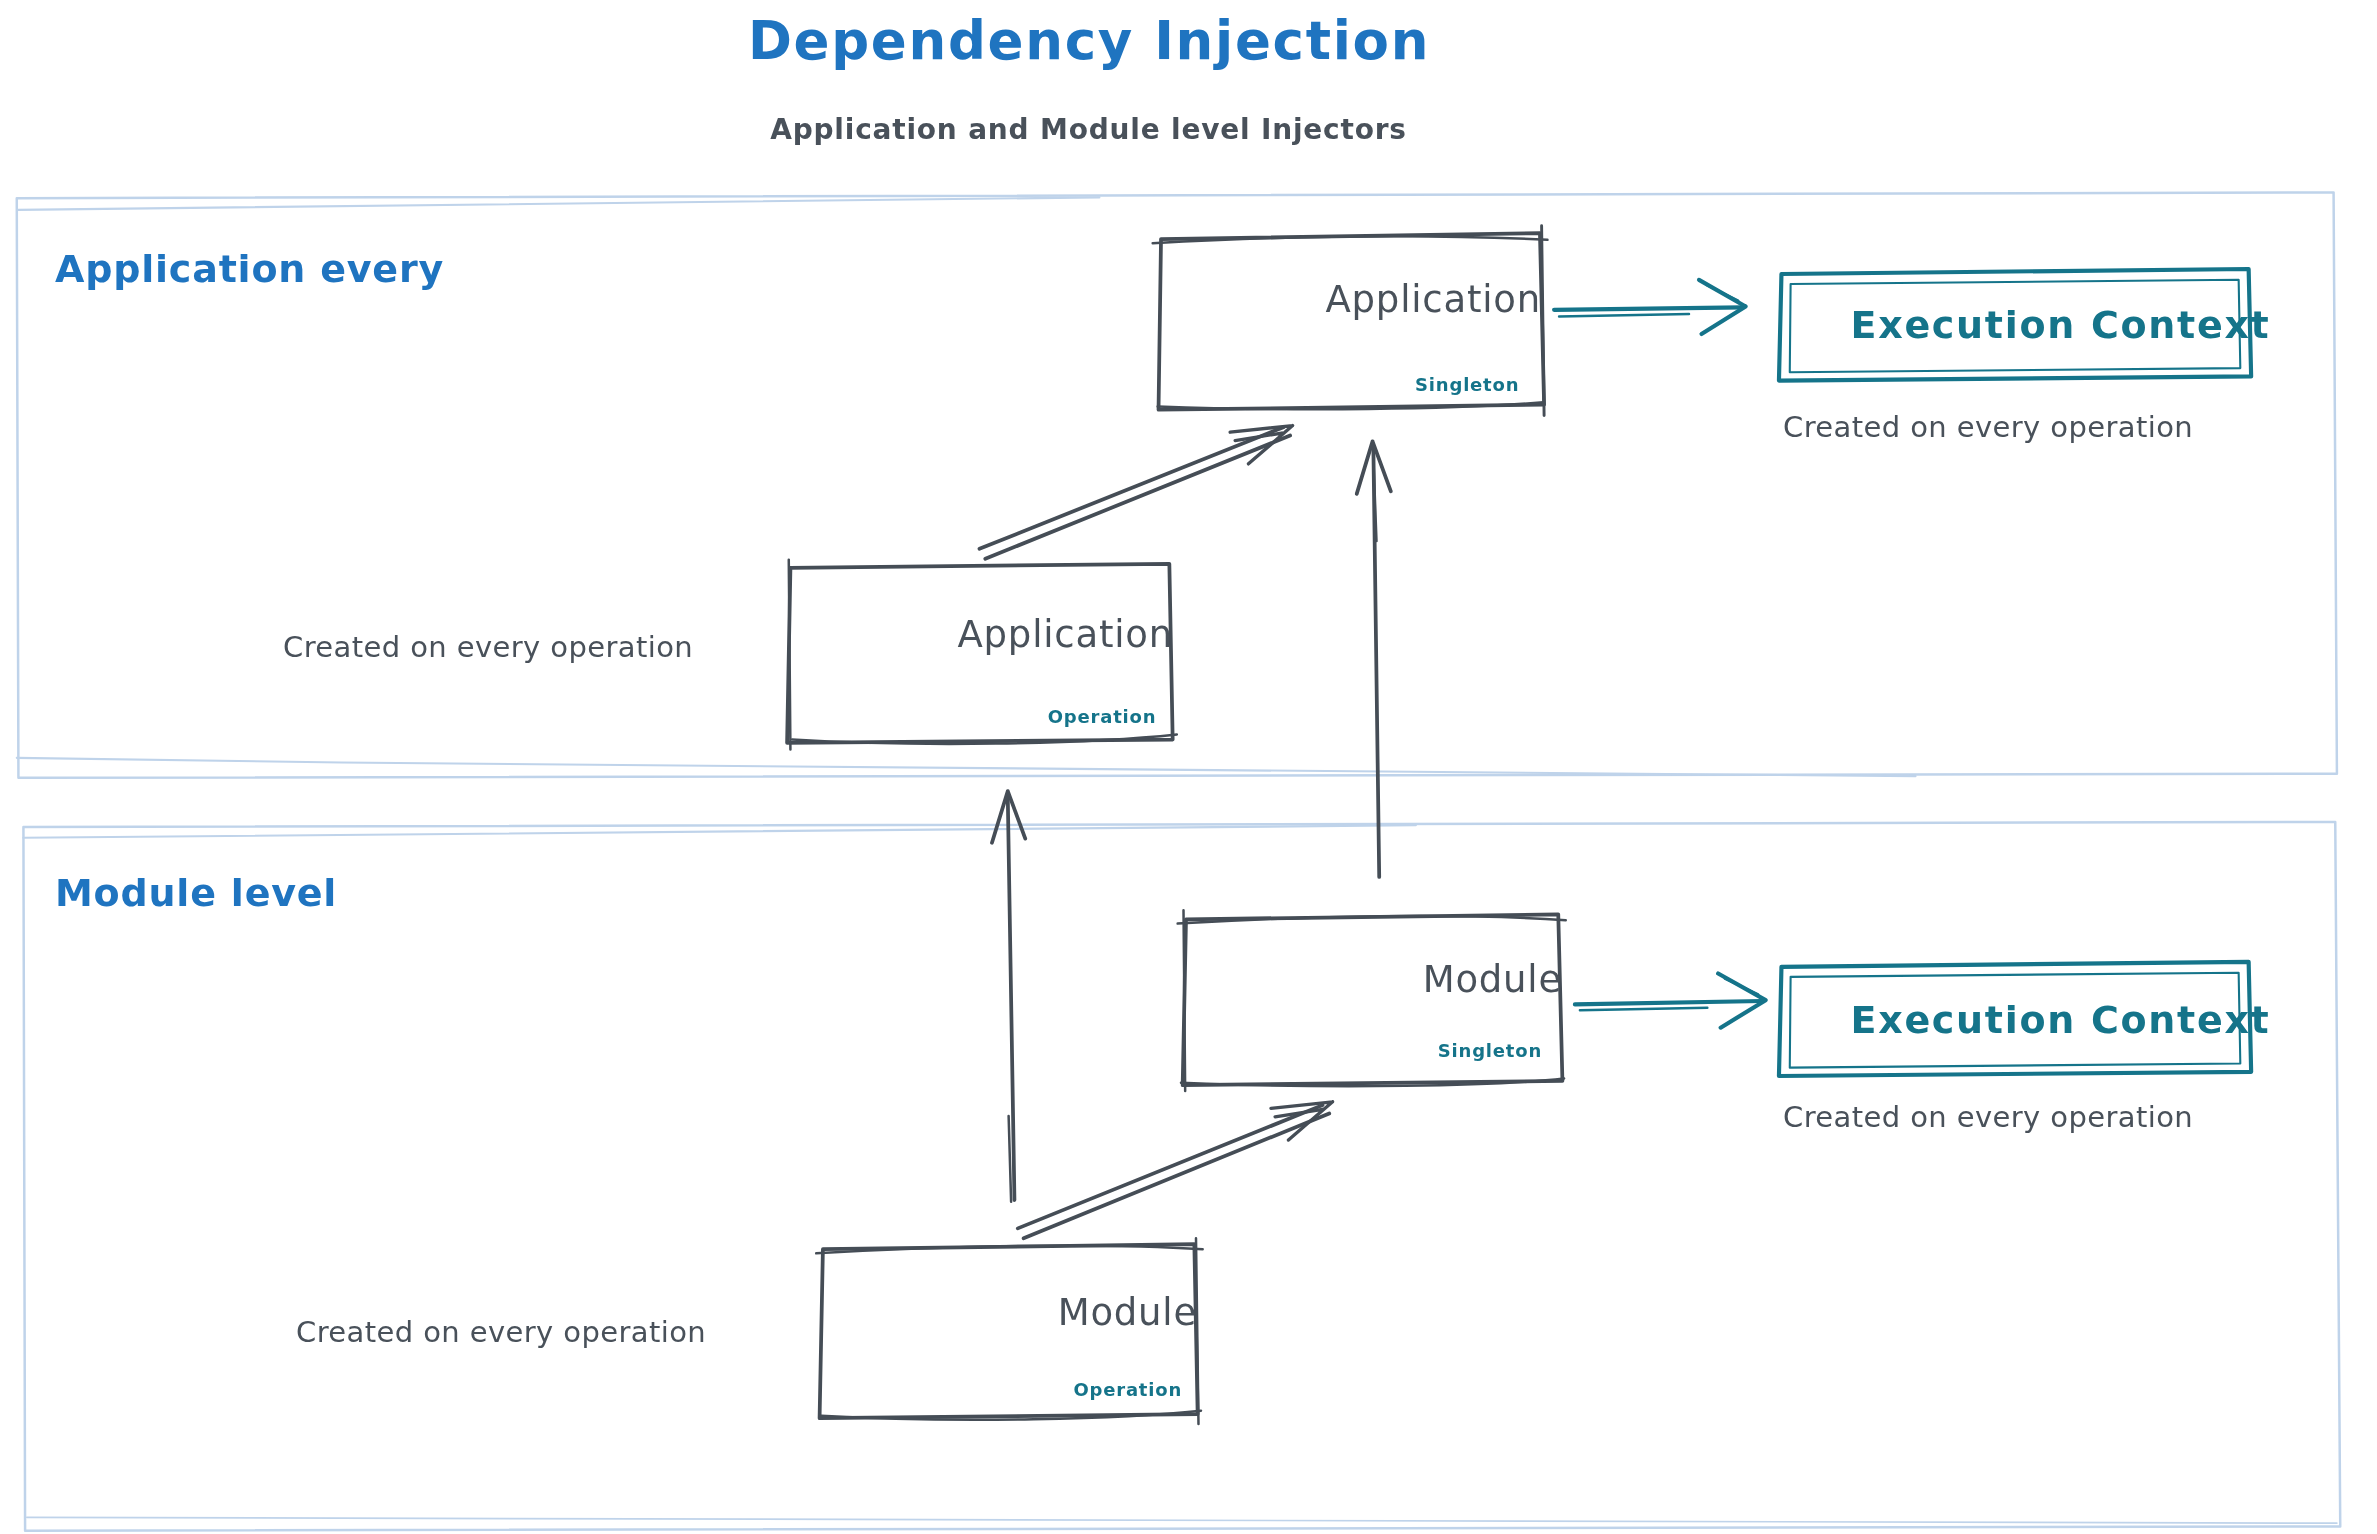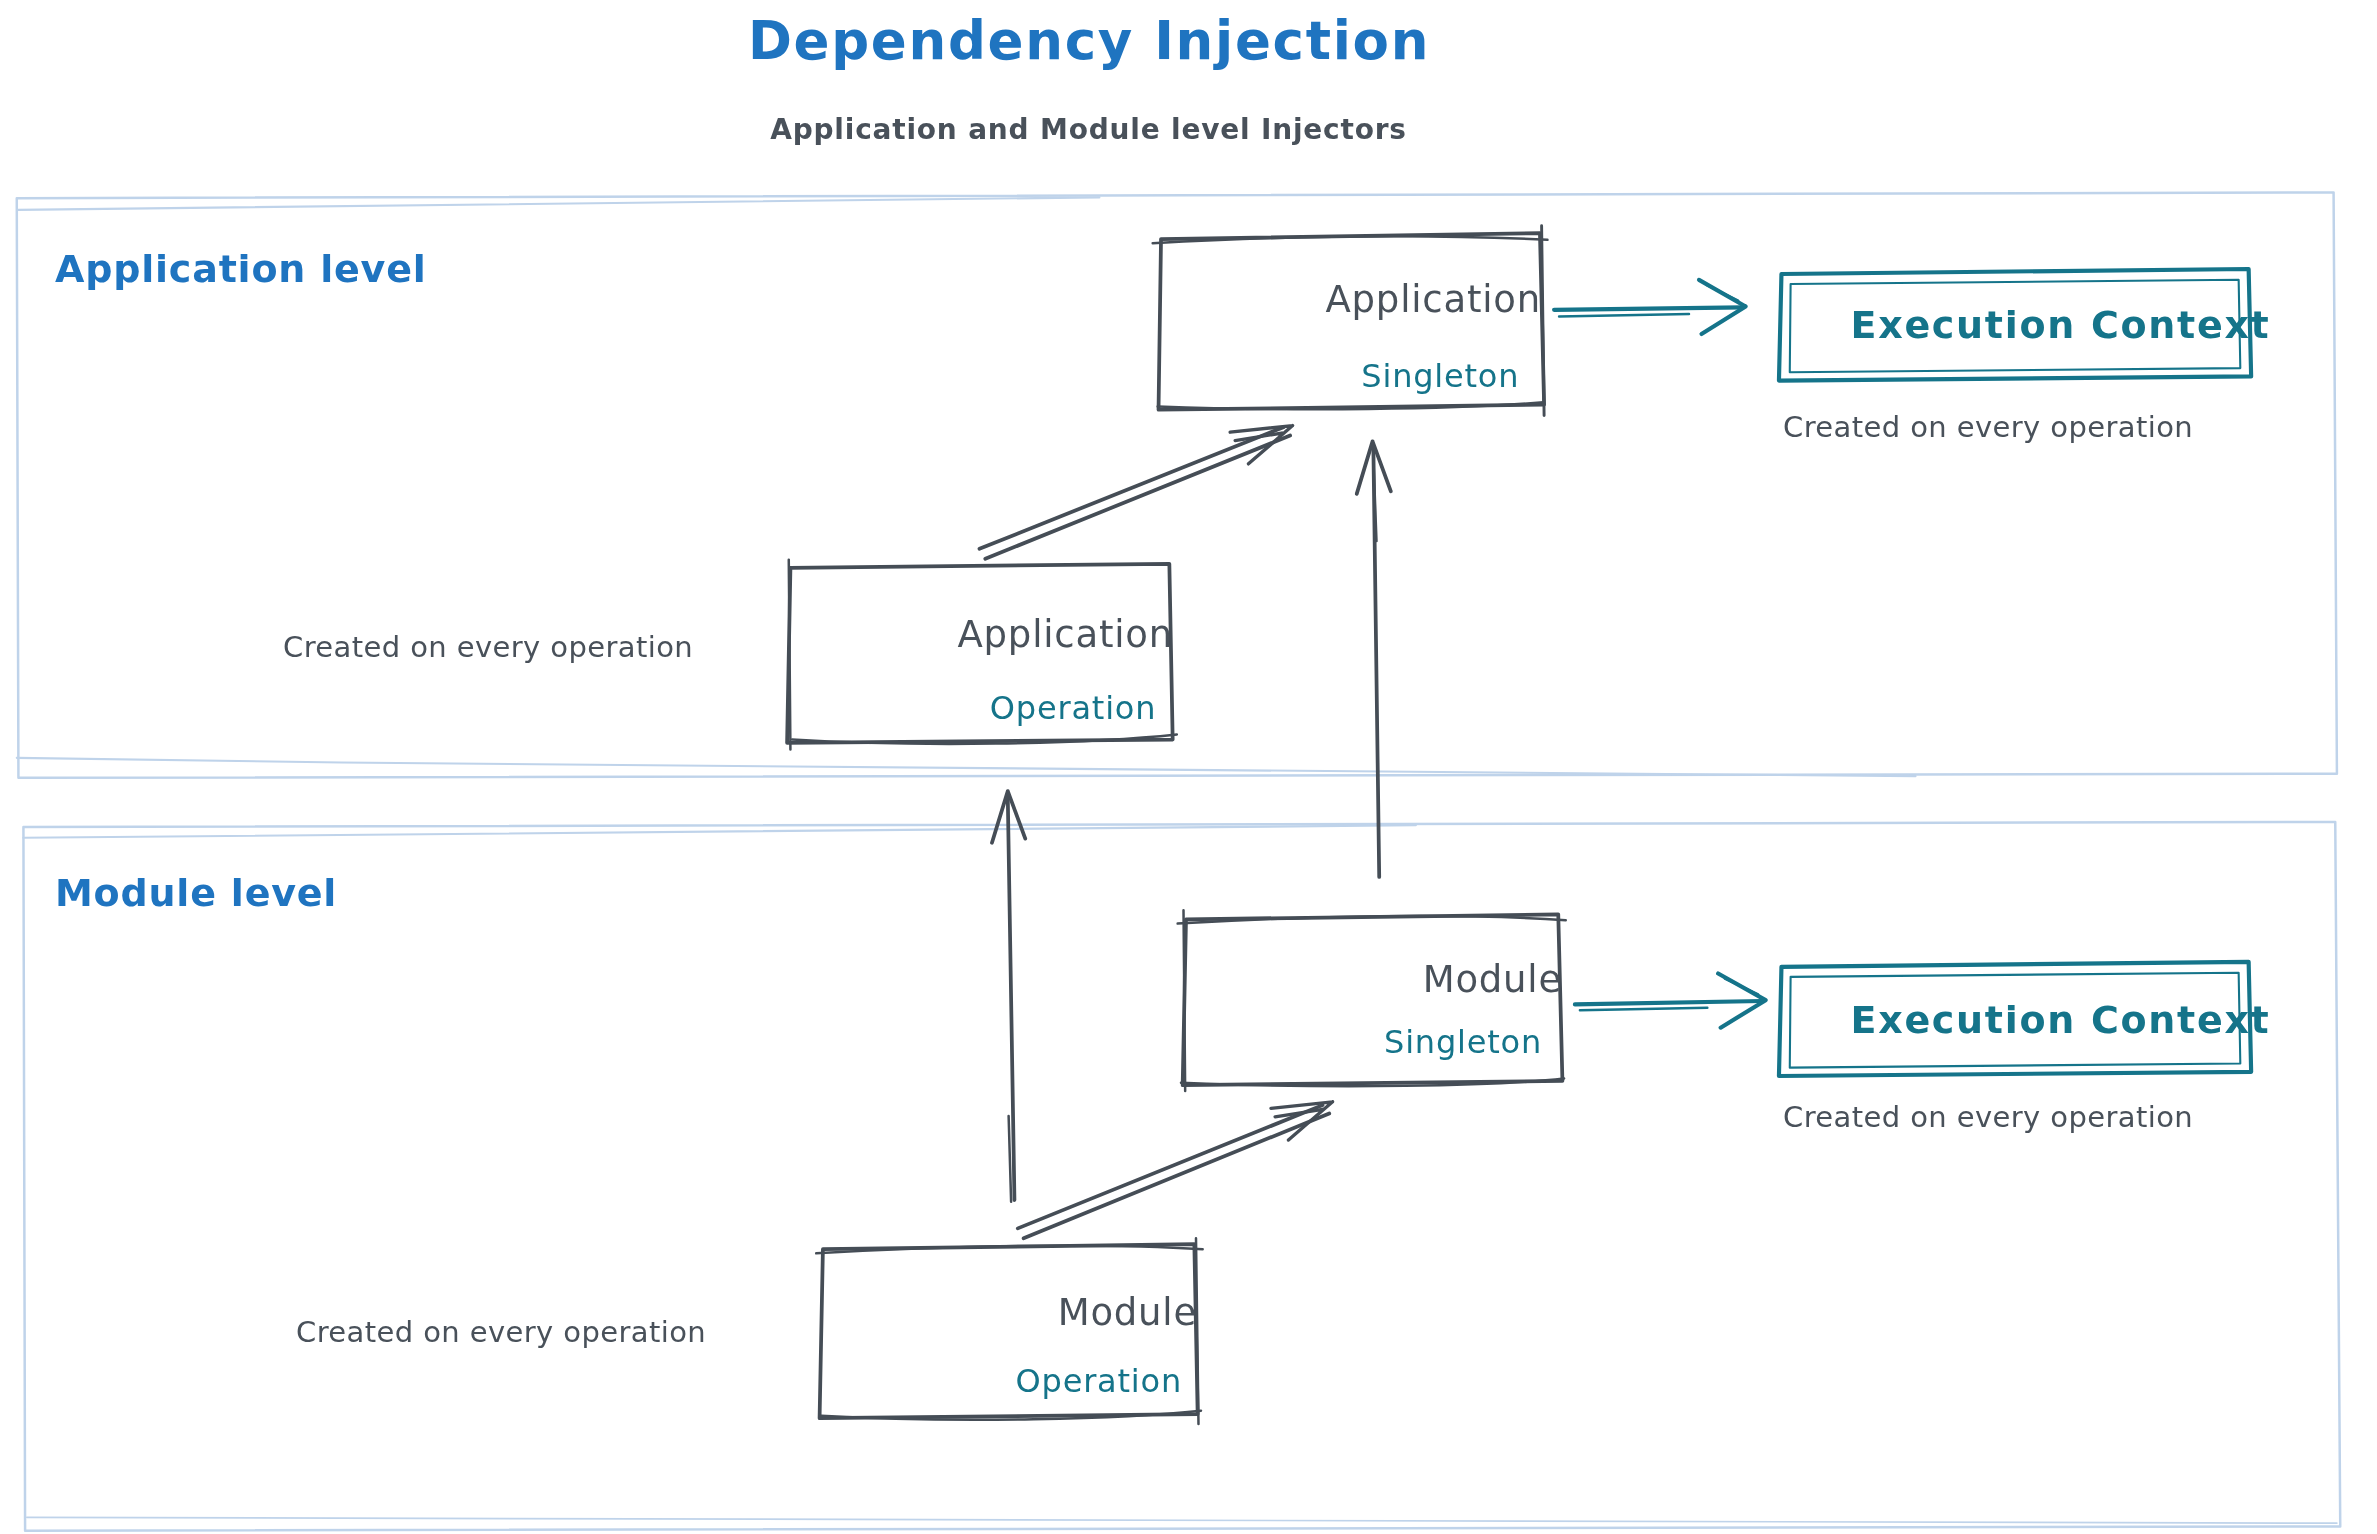"Application level" div.txt { text: level -> every }
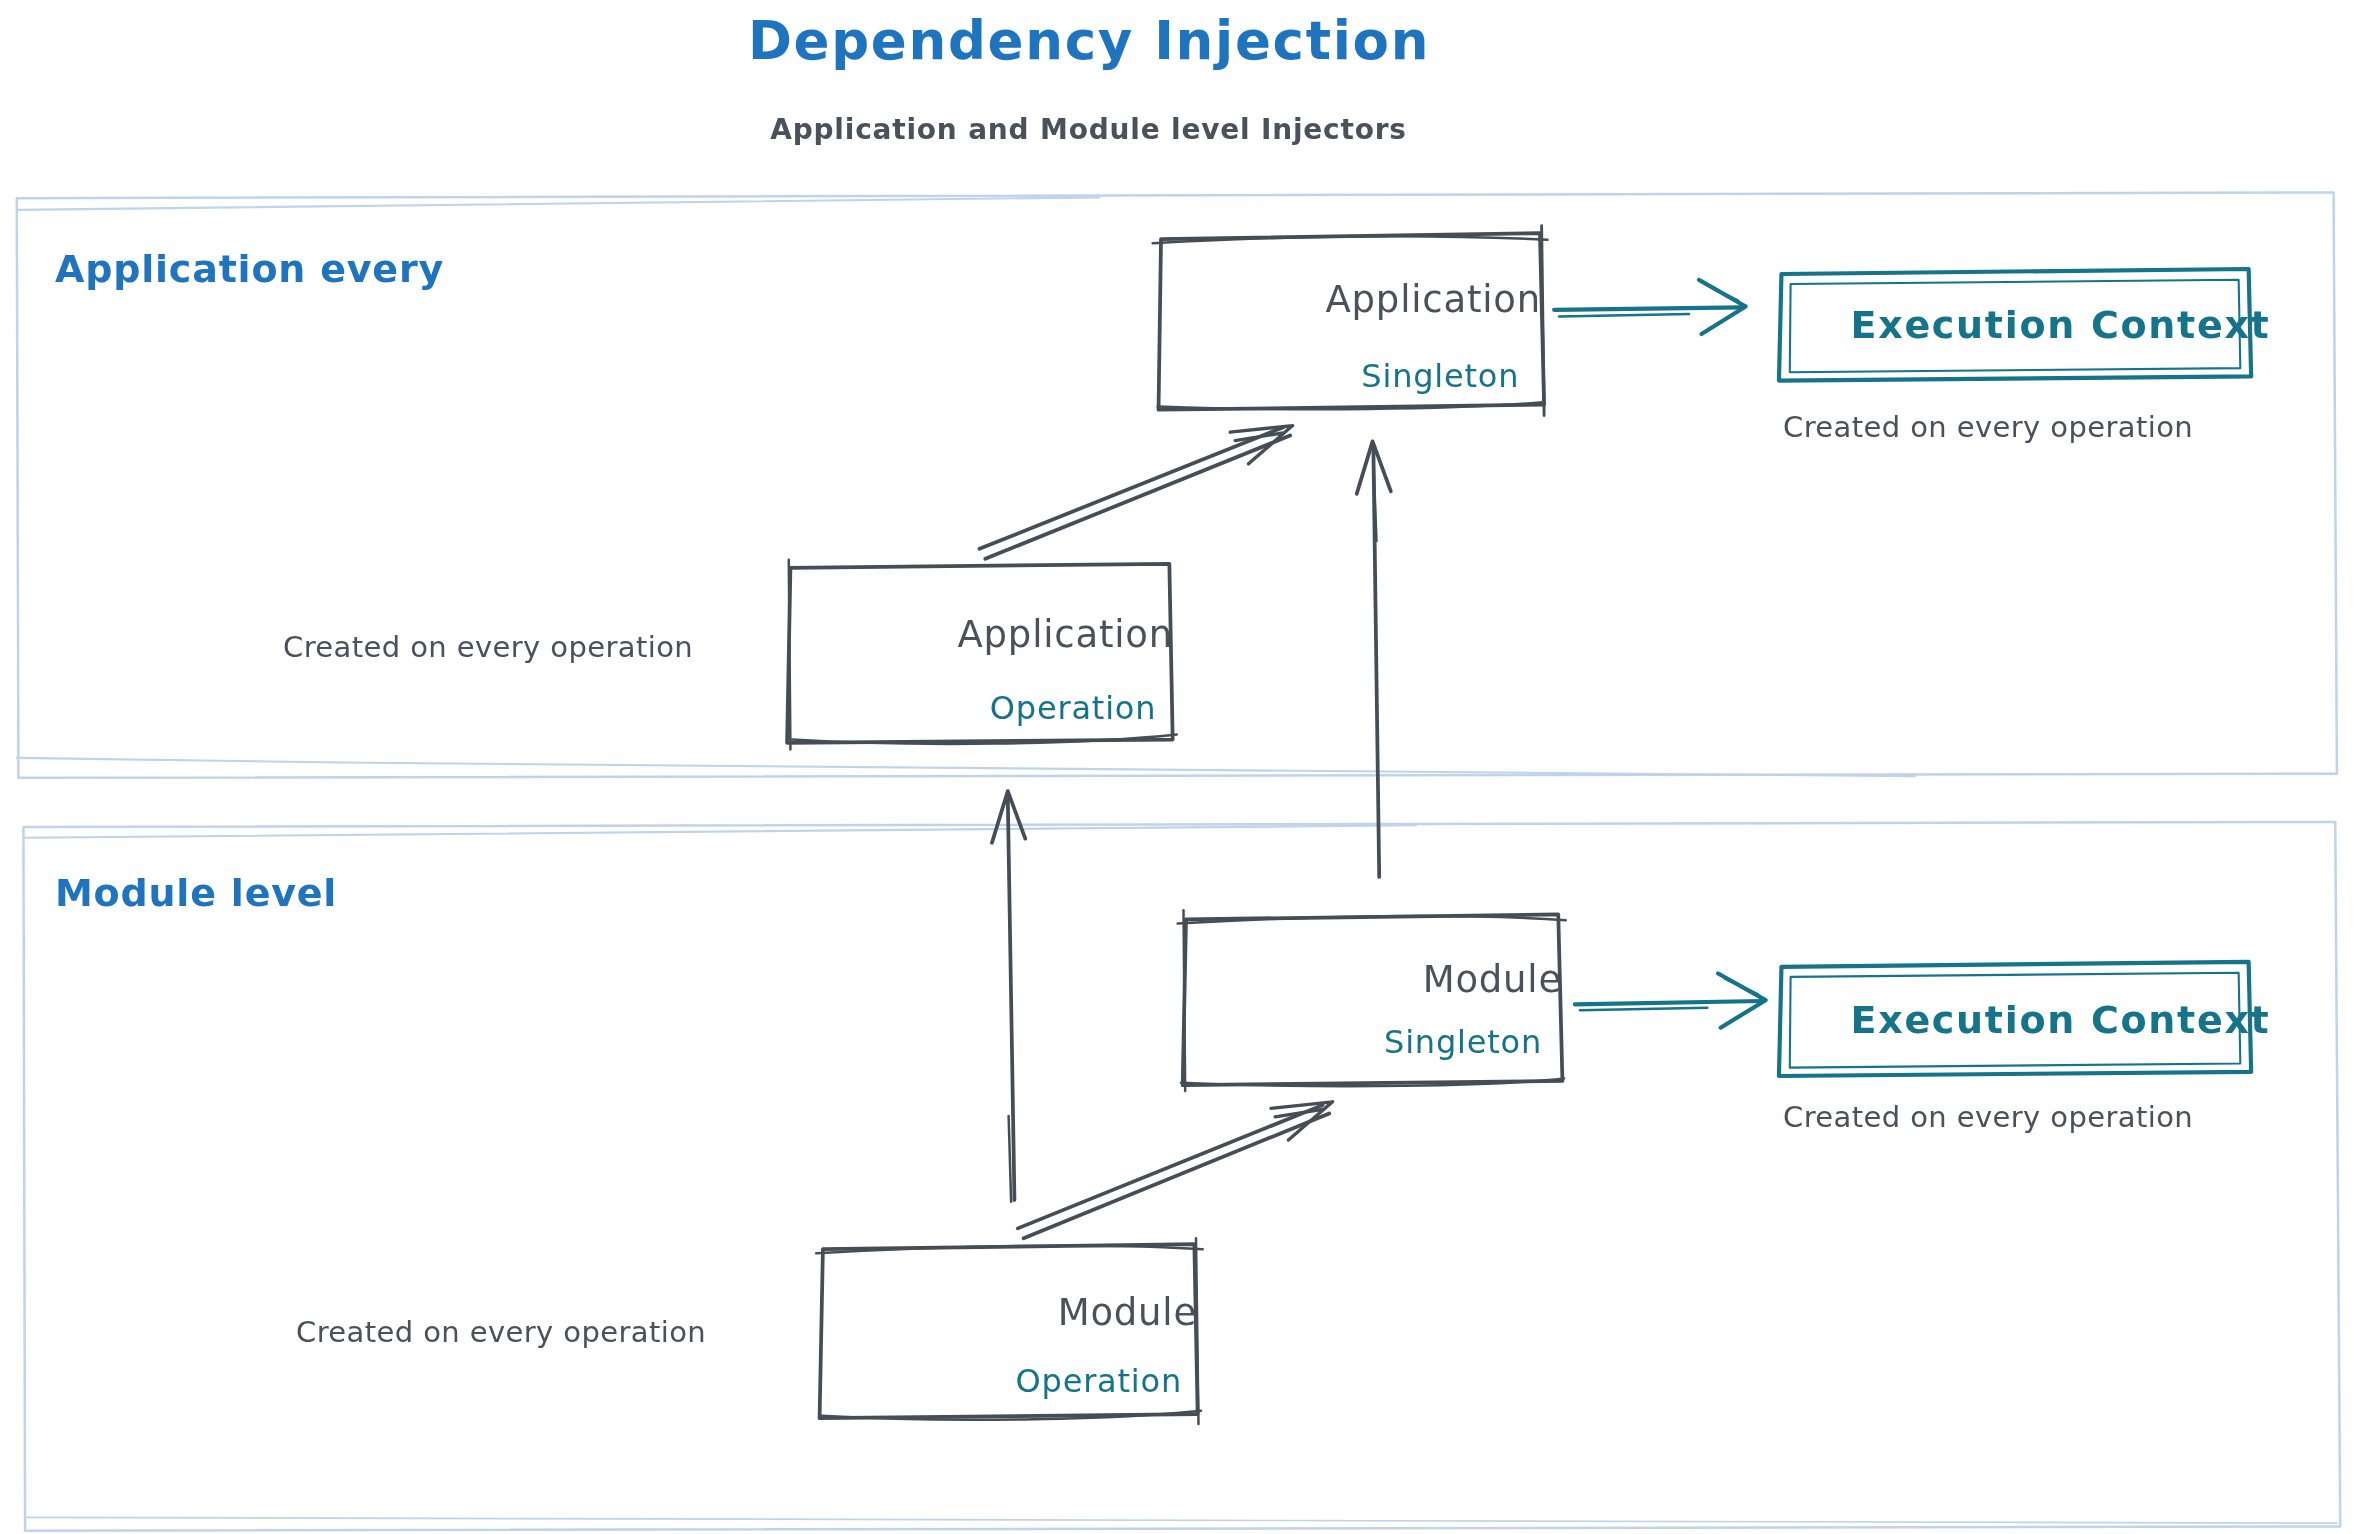"Singleton" .box-scope { font-size: 32px -> 18px; font-weight: none -> bold }
